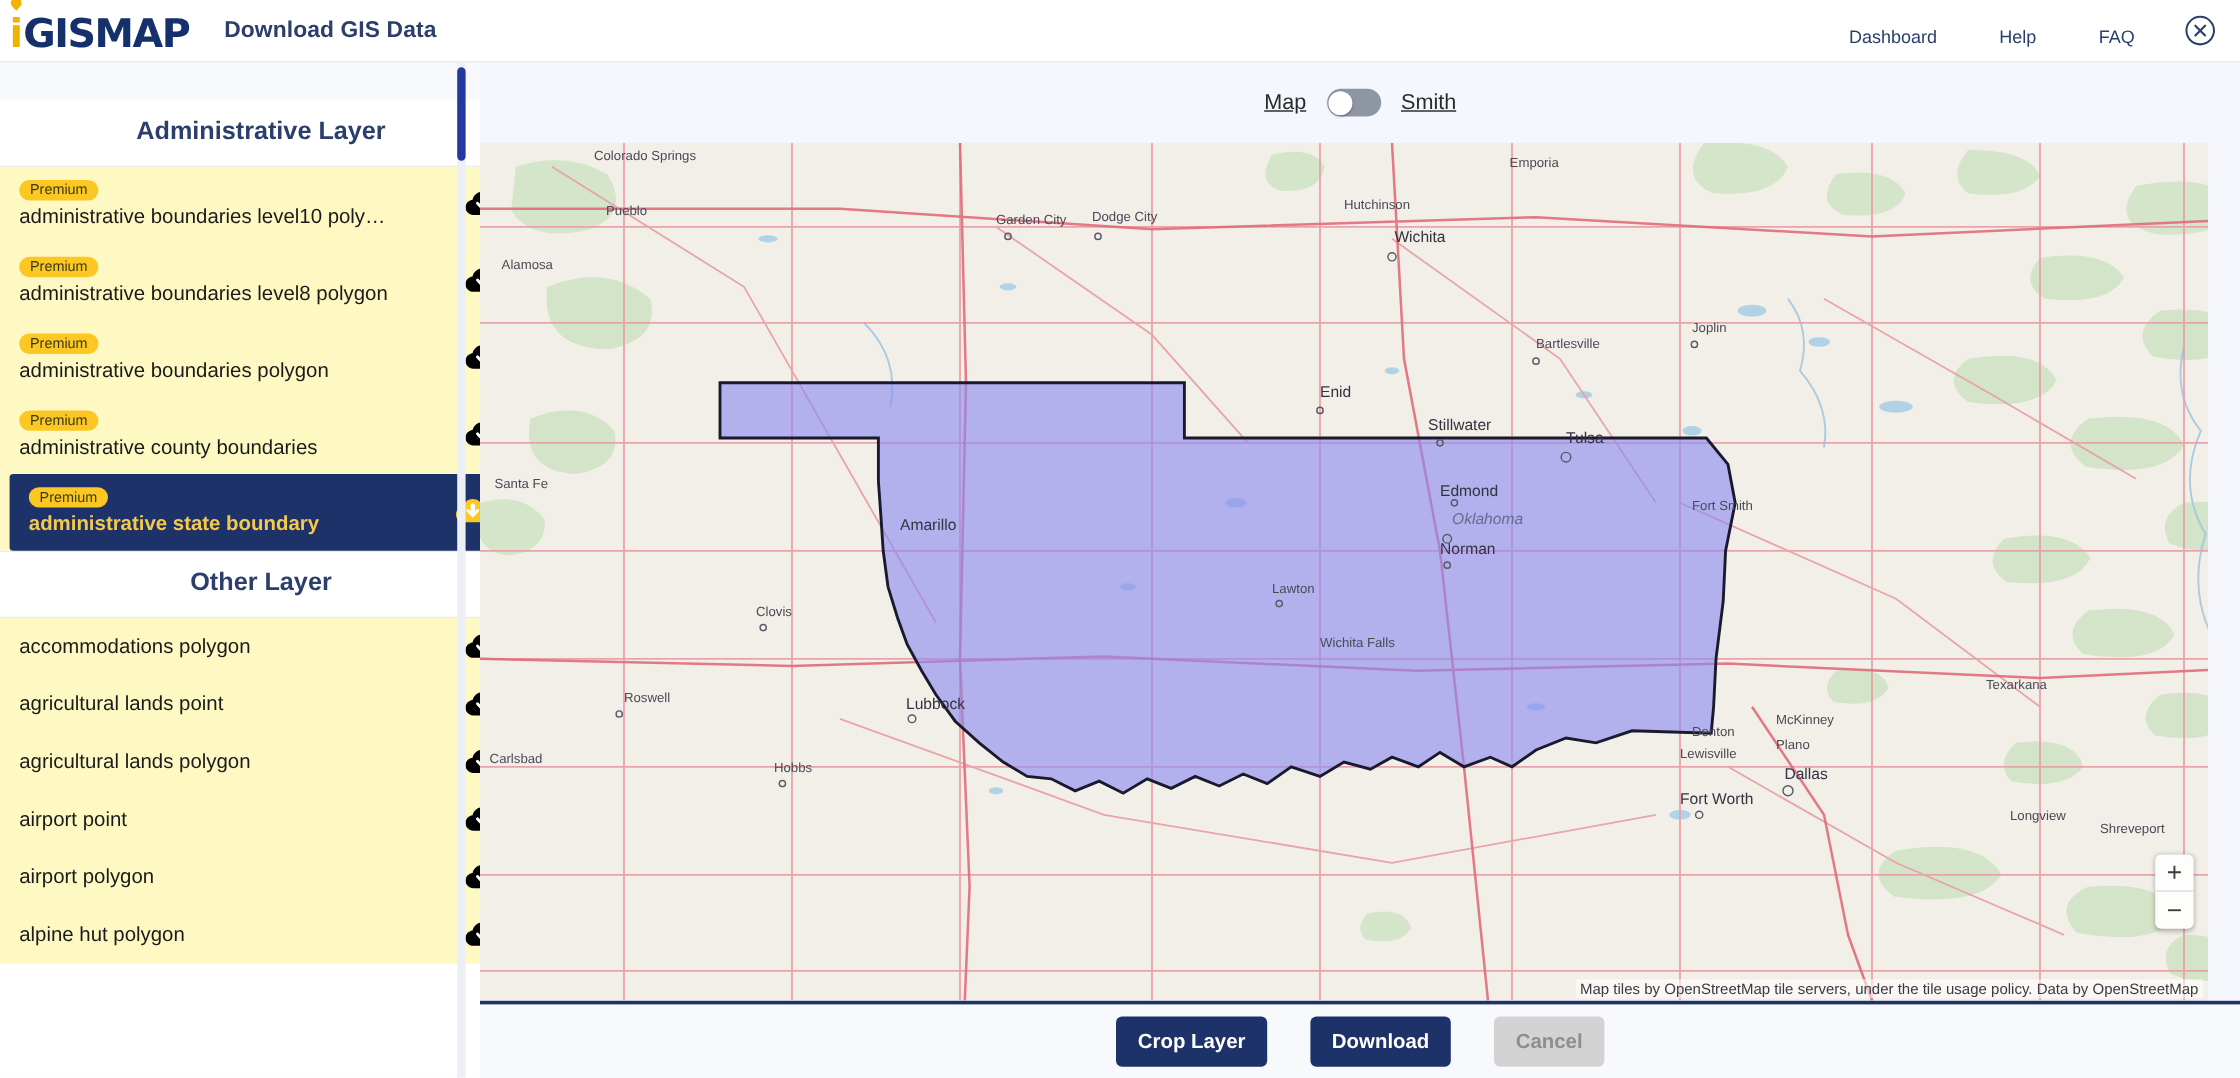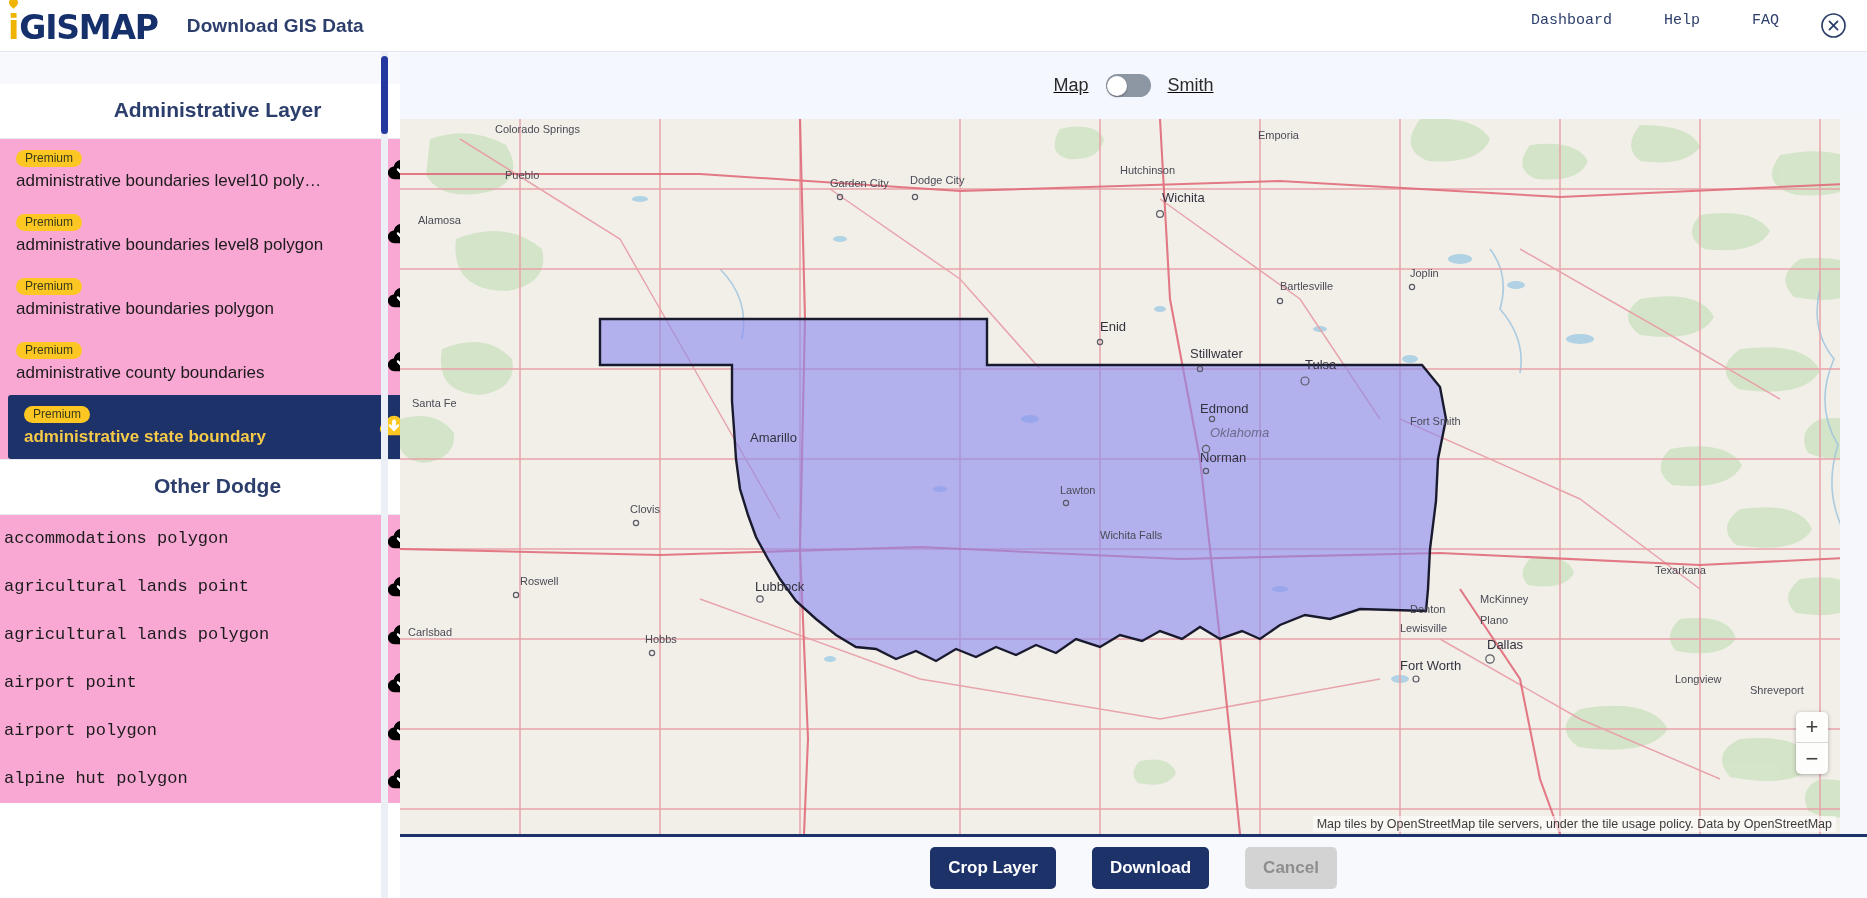"Dashboard" .nav { align-items: flex-start -> flex-end; font-family: Liberation Mono, monospace -> none }
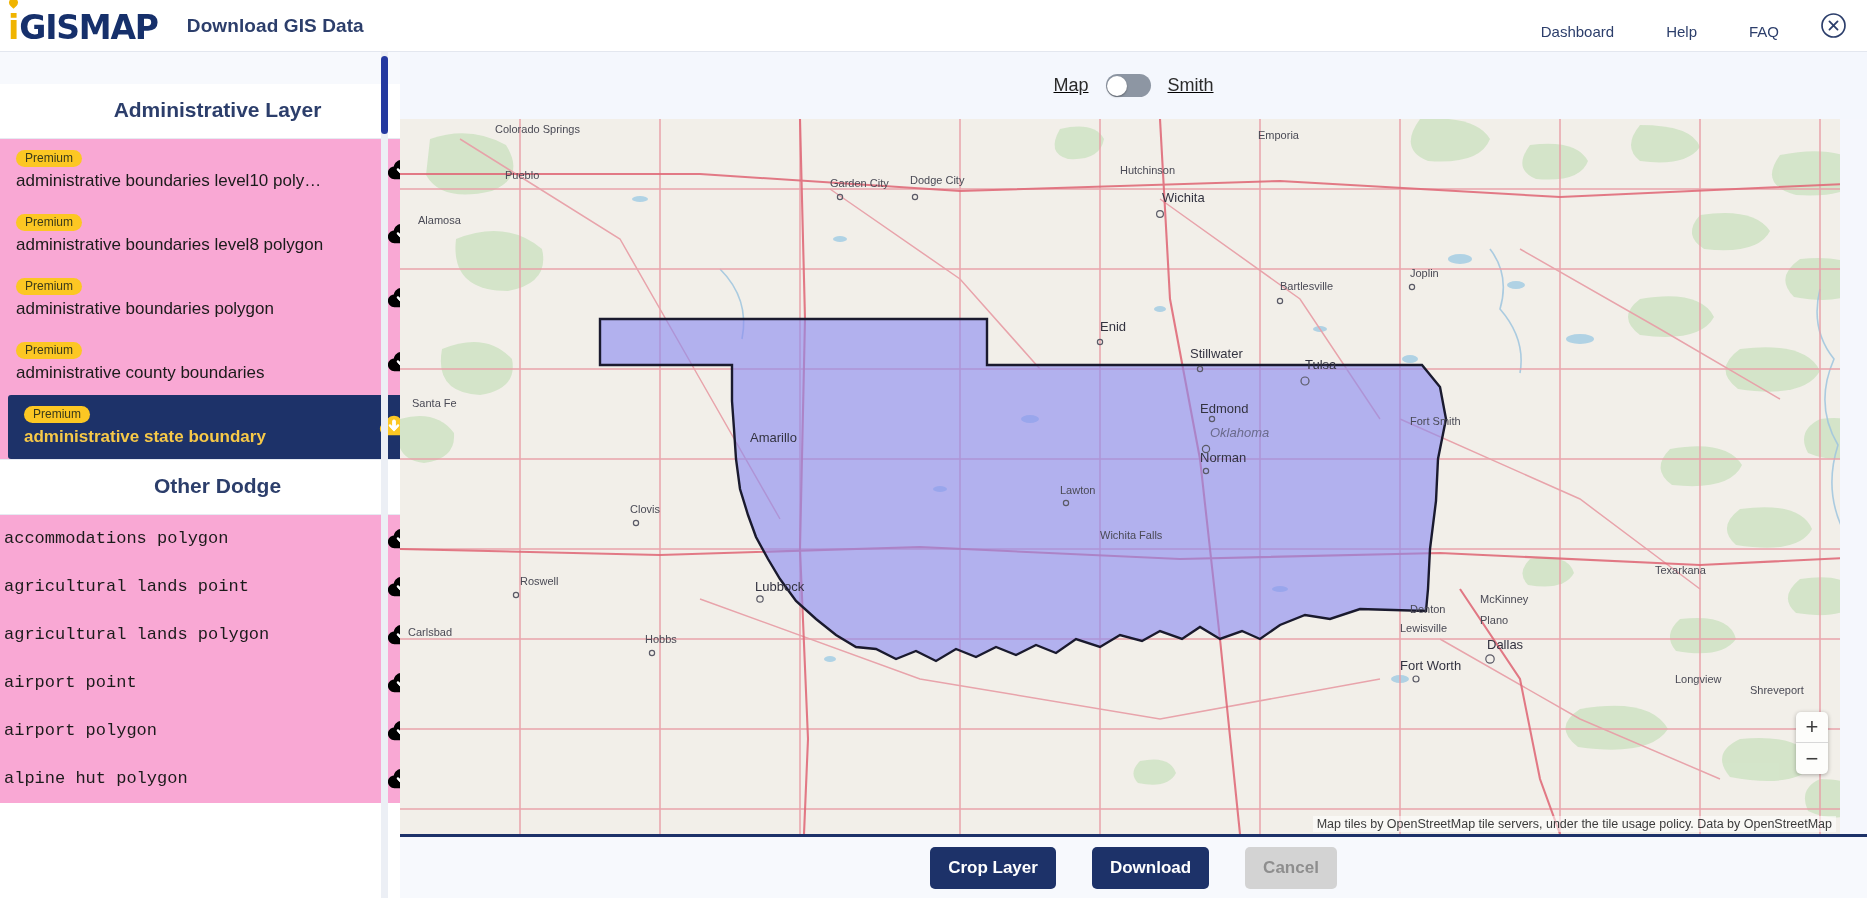"Premium" .layer-list { background: #f9a8d4 -> #fef9c3 }
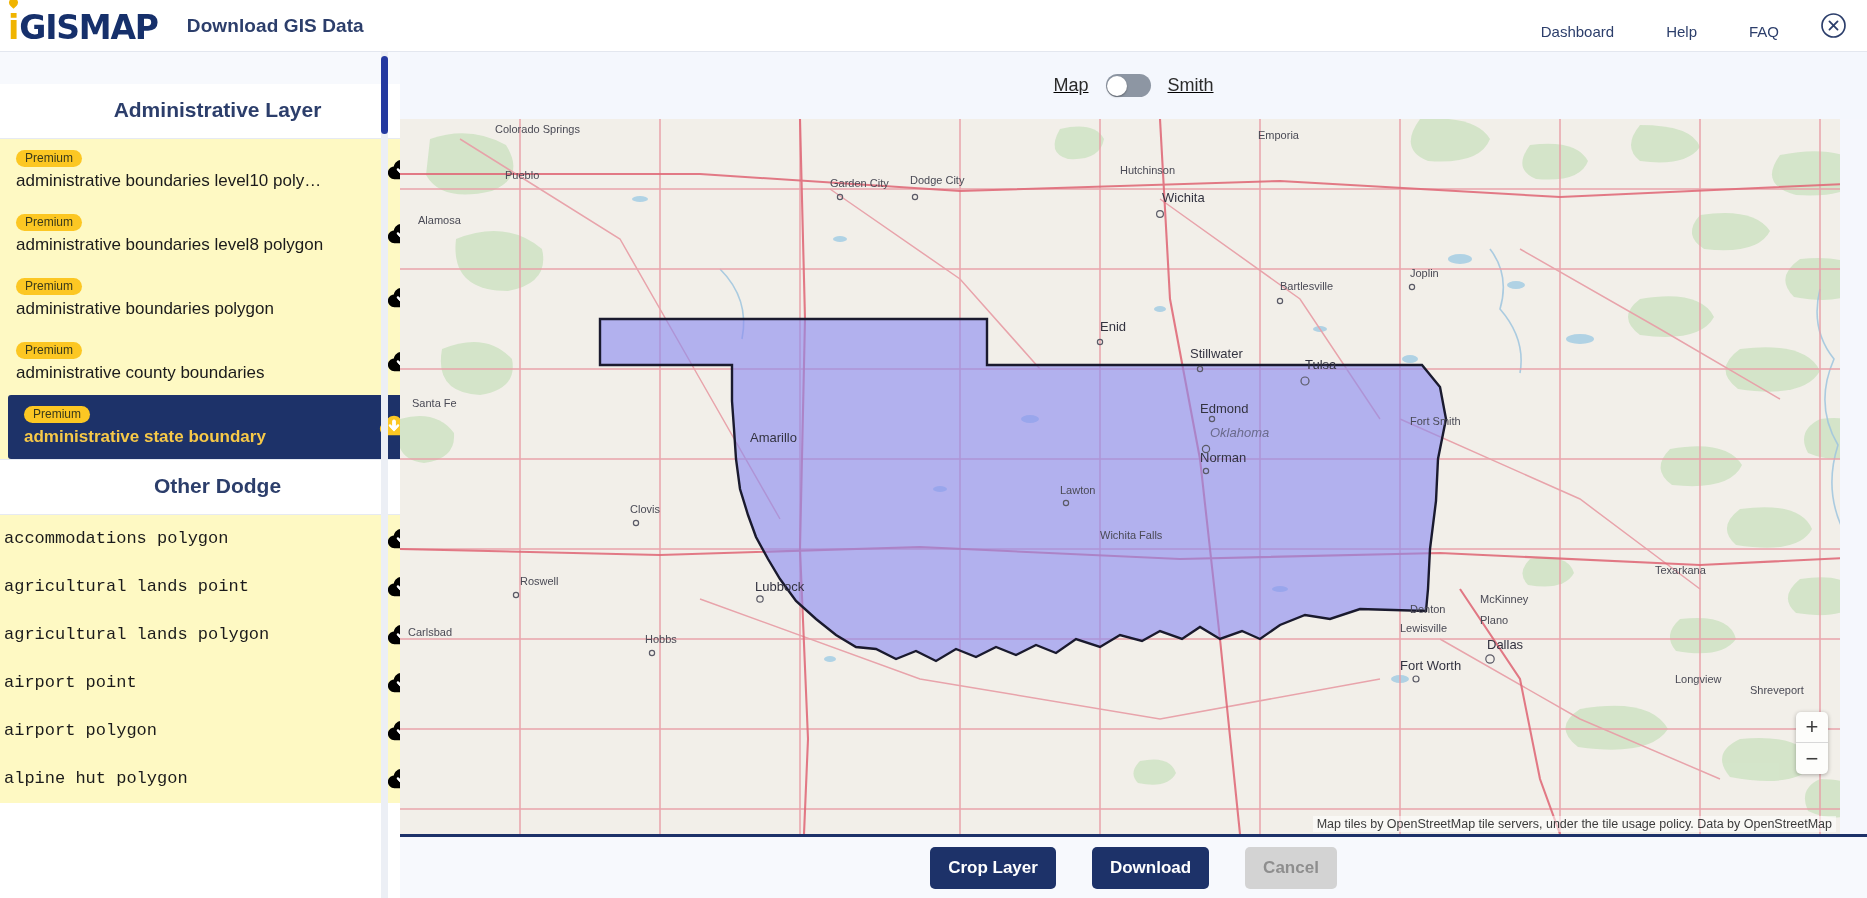"Other Dodge" div.section-head { text: Dodge -> Layer }
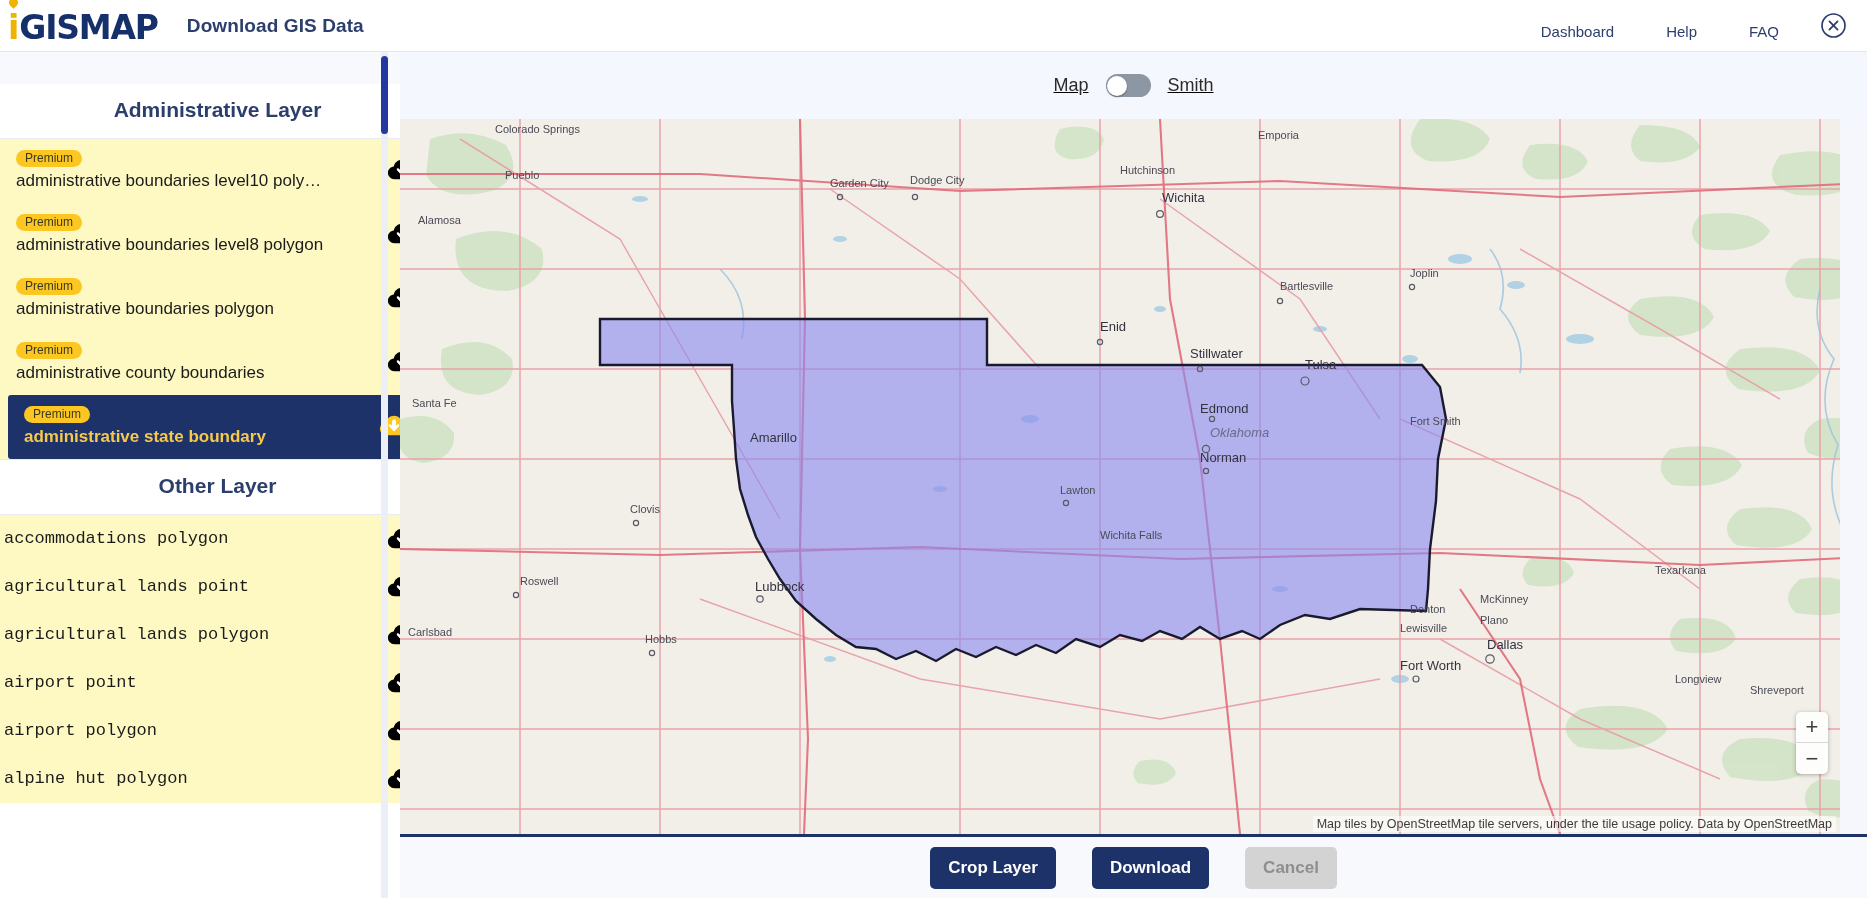"accommodations polygon" .layer-row.plain { font-family: Liberation Mono, monospace -> none; padding: 10px 18px 10px 4px -> 10px 18px 10px 16px }
